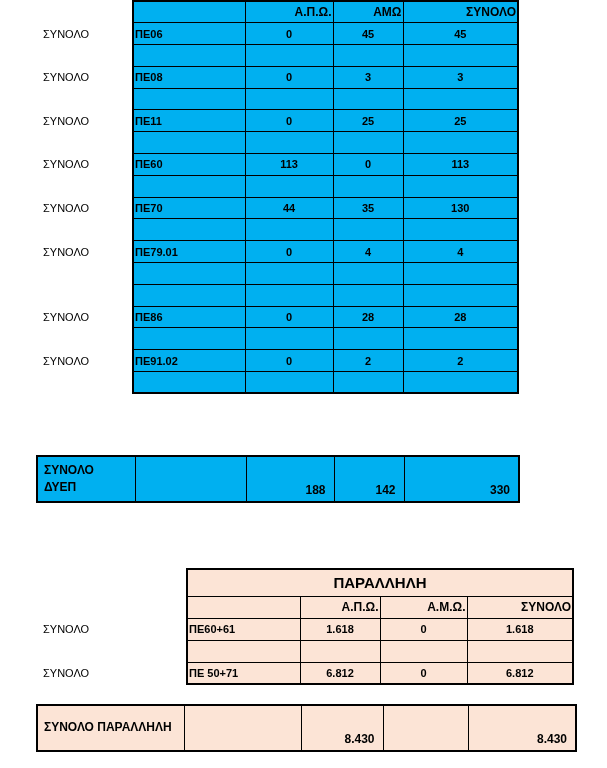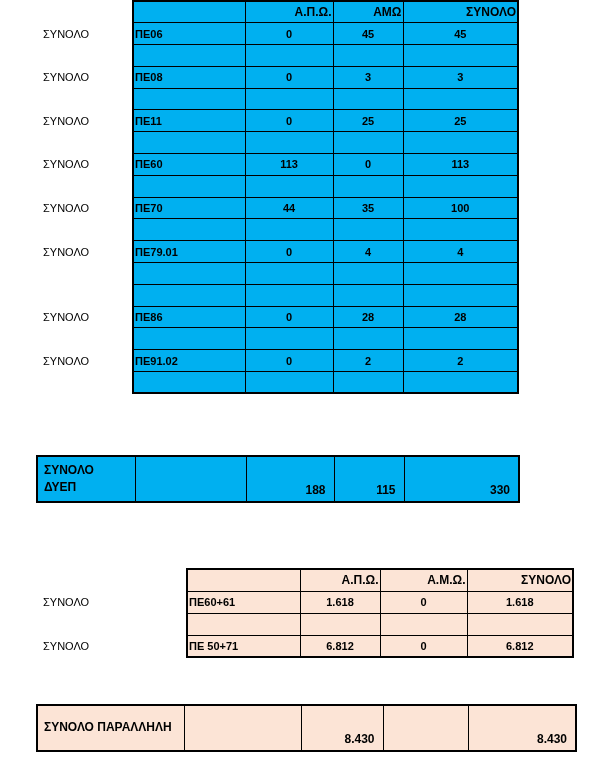"100" td.c { text: 100 -> 130 }
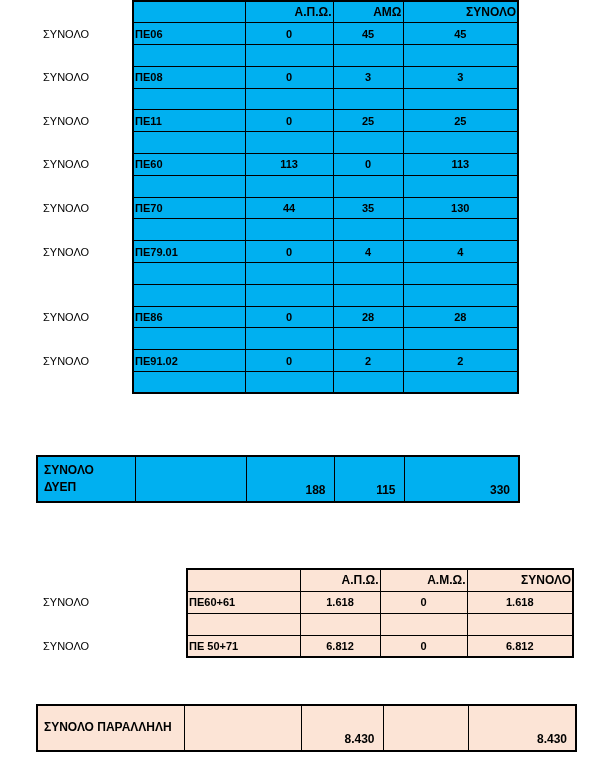"115" td.s { text: 115 -> 142 }
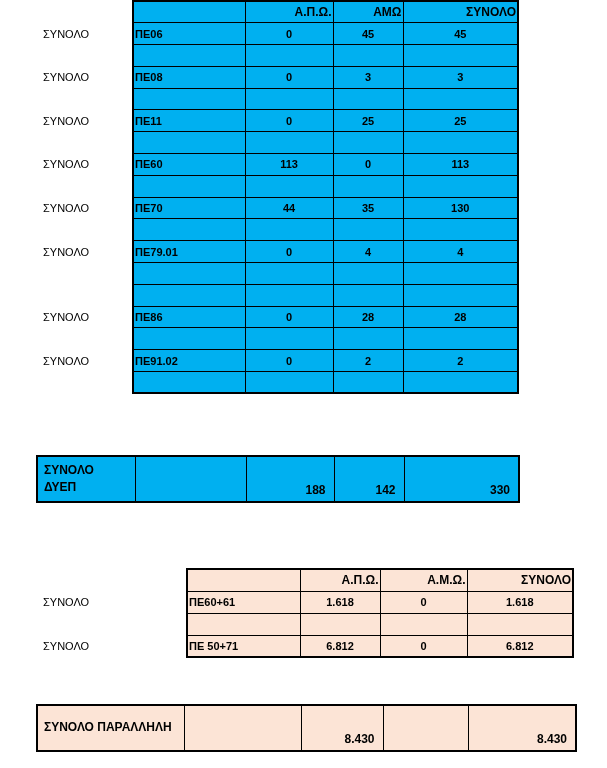"ΠΑΡΑΛΛΗΛΗ" tr.title-row { html: none -> <tr> <td></td> <td>ΠΑΡΑΛΛΗΛΗ</td> </tr> }
